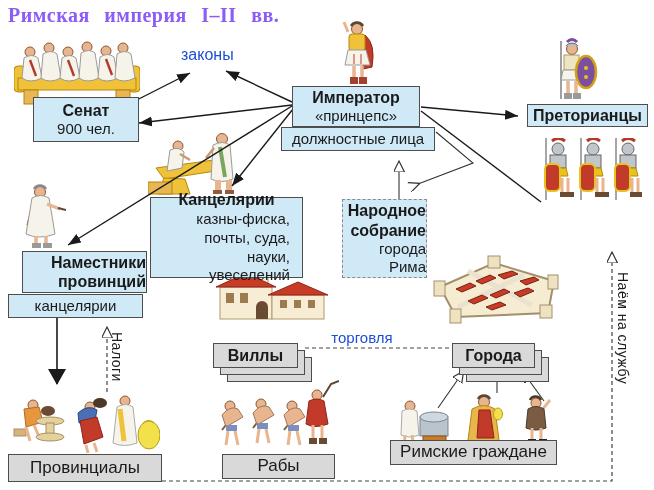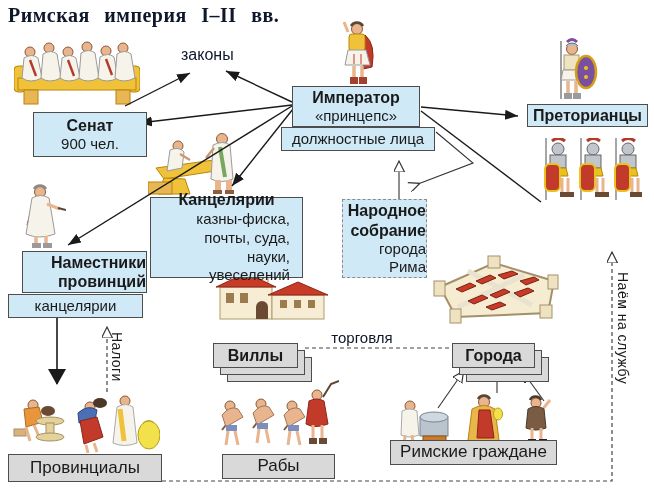"Римская империя I–II вв." #page-title { color: #0f172a -> #8b5cf6 }
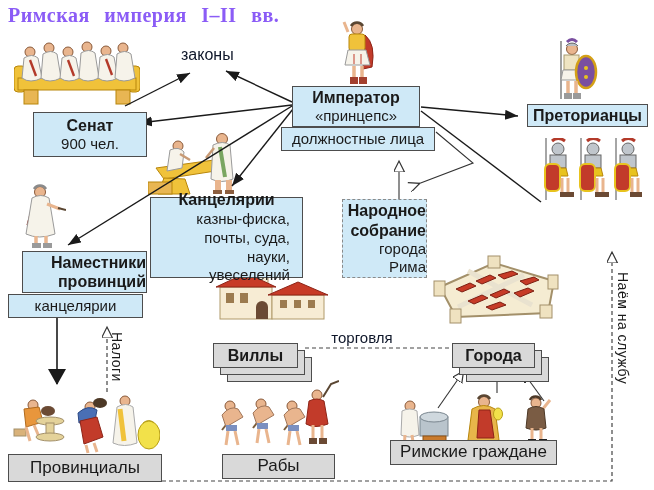"законы" .flabel { color: #0f172a -> #1d4ed8 }
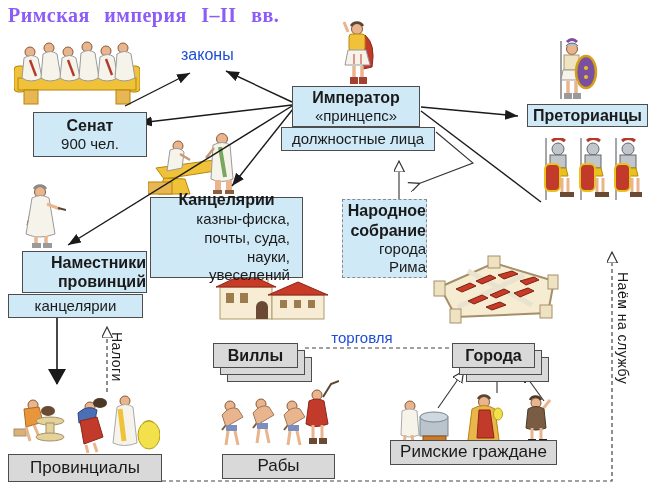"Сенат" div.node { top: 112px -> 97px; width: 114px -> 106px }
